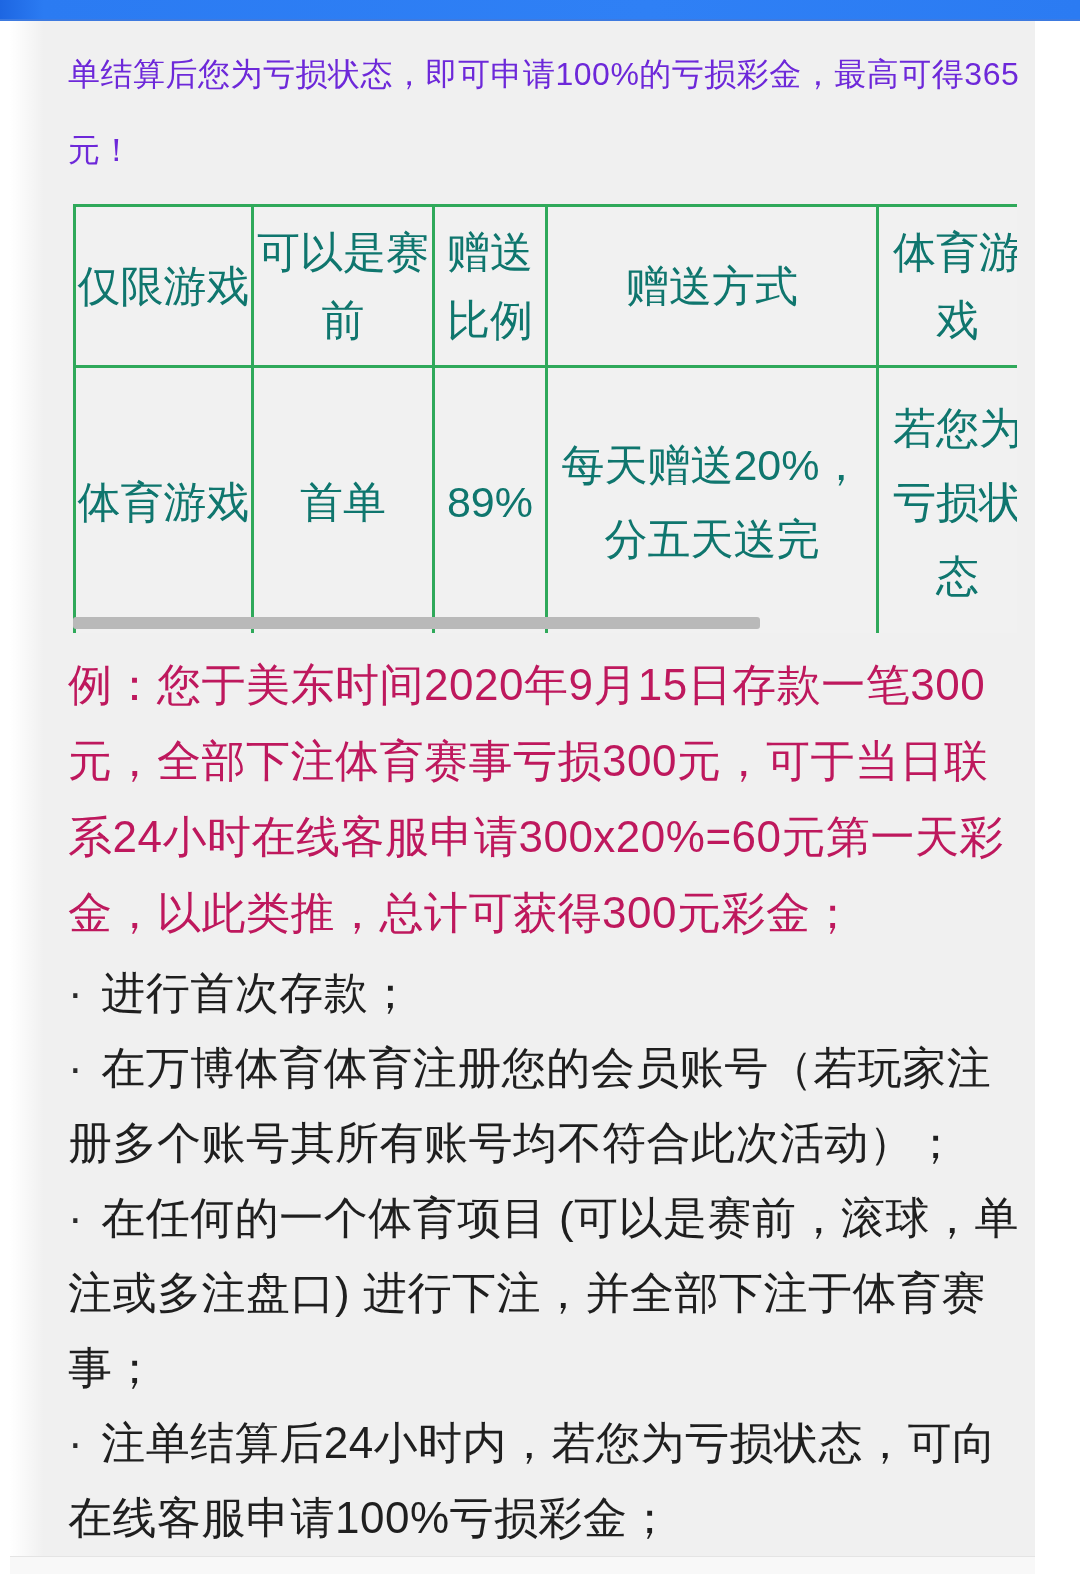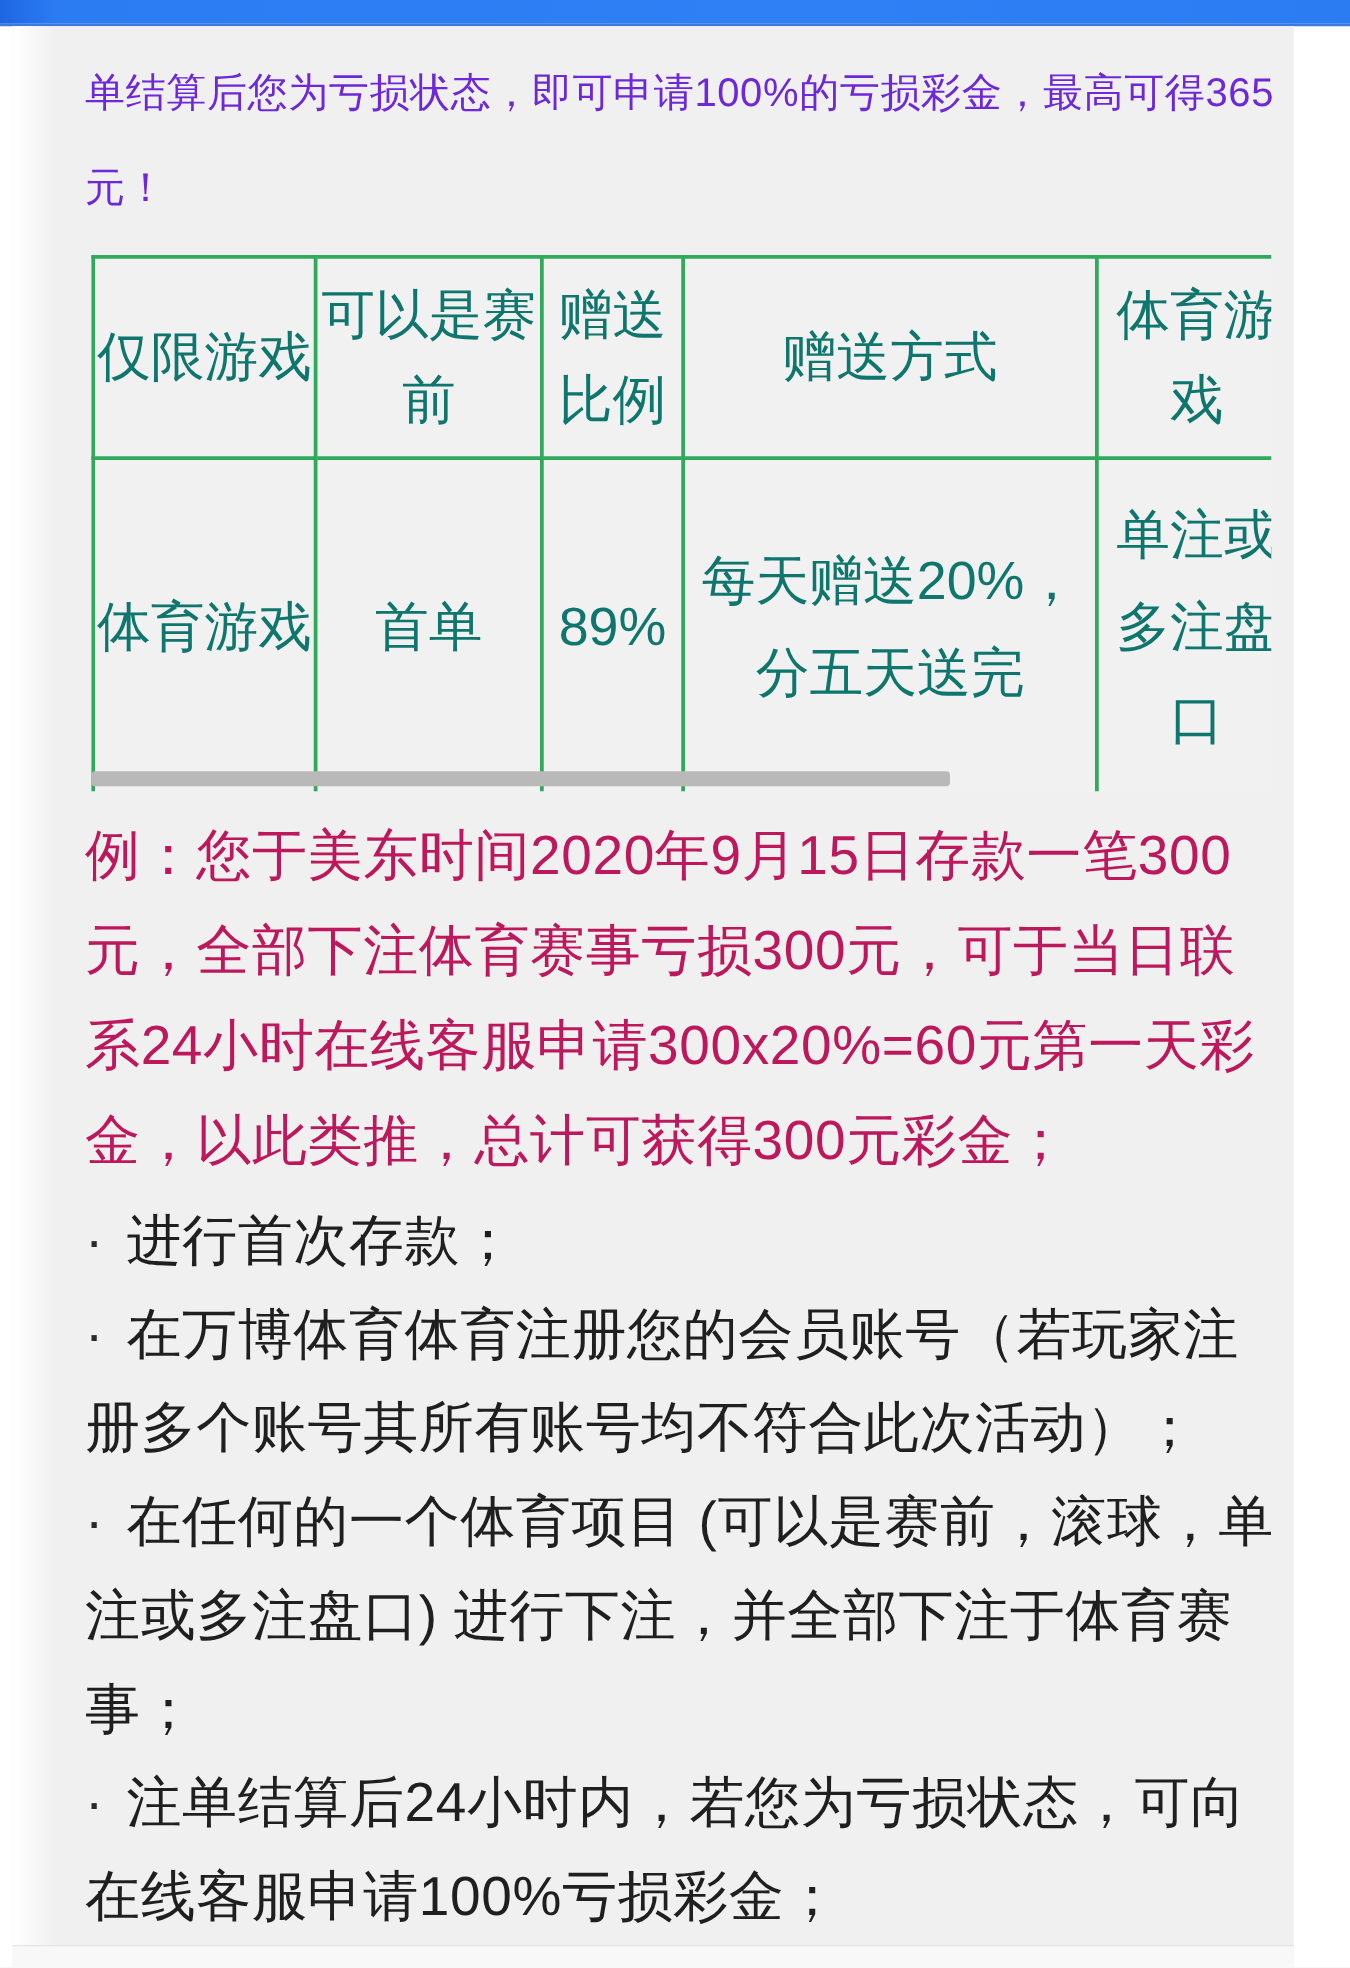"单注或多注盘口" td { text: 单注或多注盘口 -> 若您为亏损状态 }
